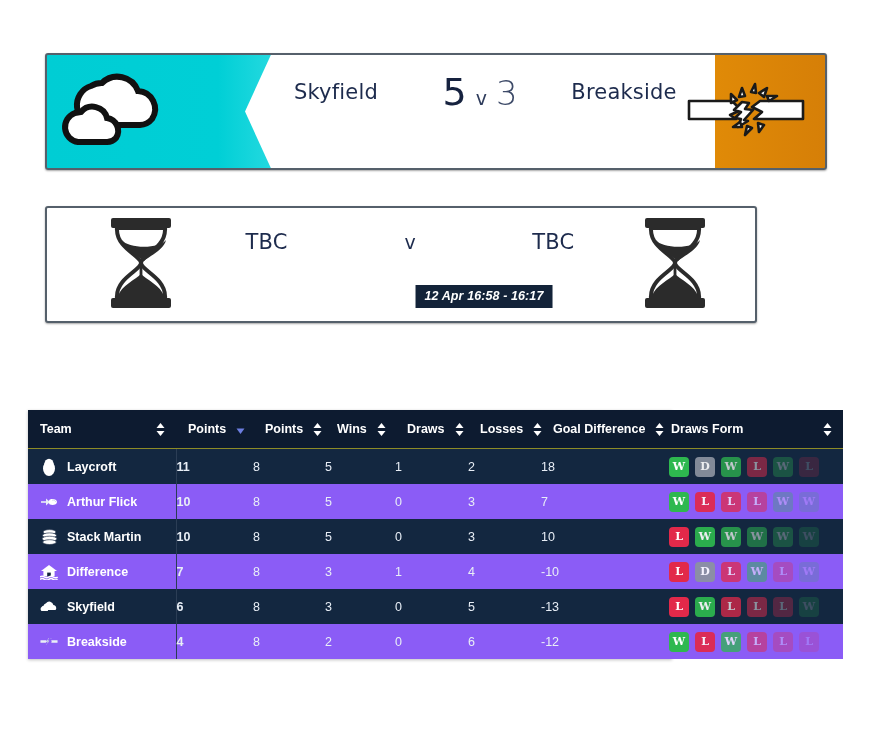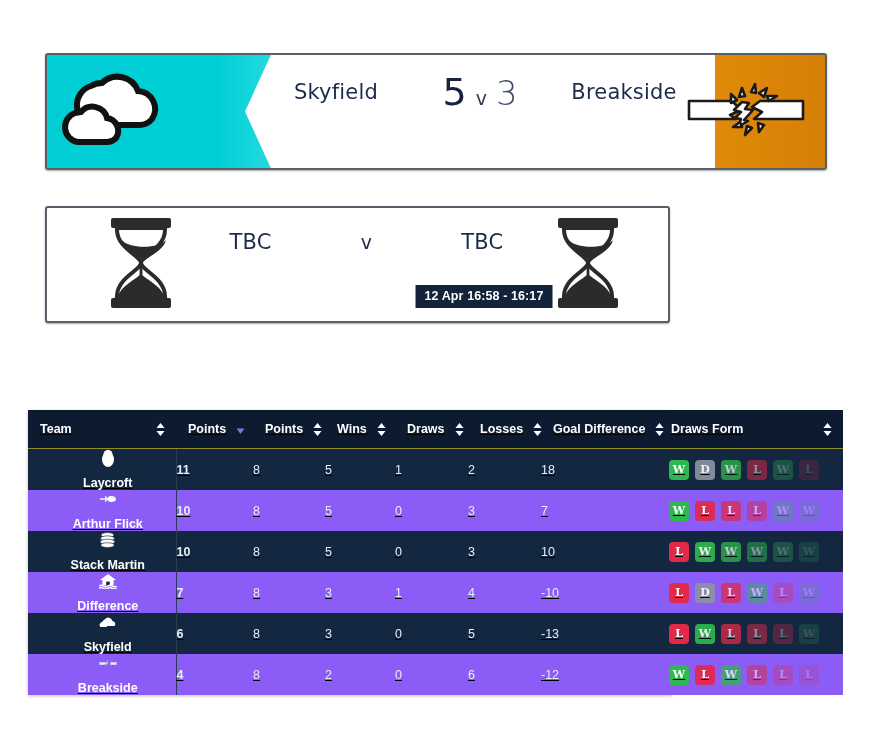"TBC" #banner-tbc { width: 625px -> 712px }
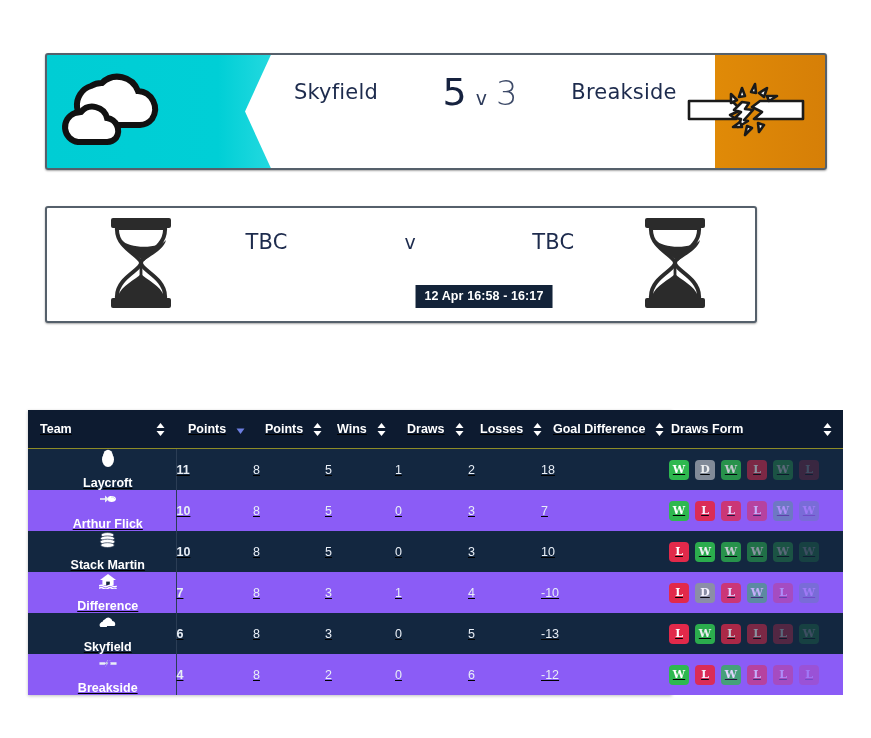"12 Apr 16:58 - 16:17" #banner-tbc .time-chip { font-style: none -> italic }
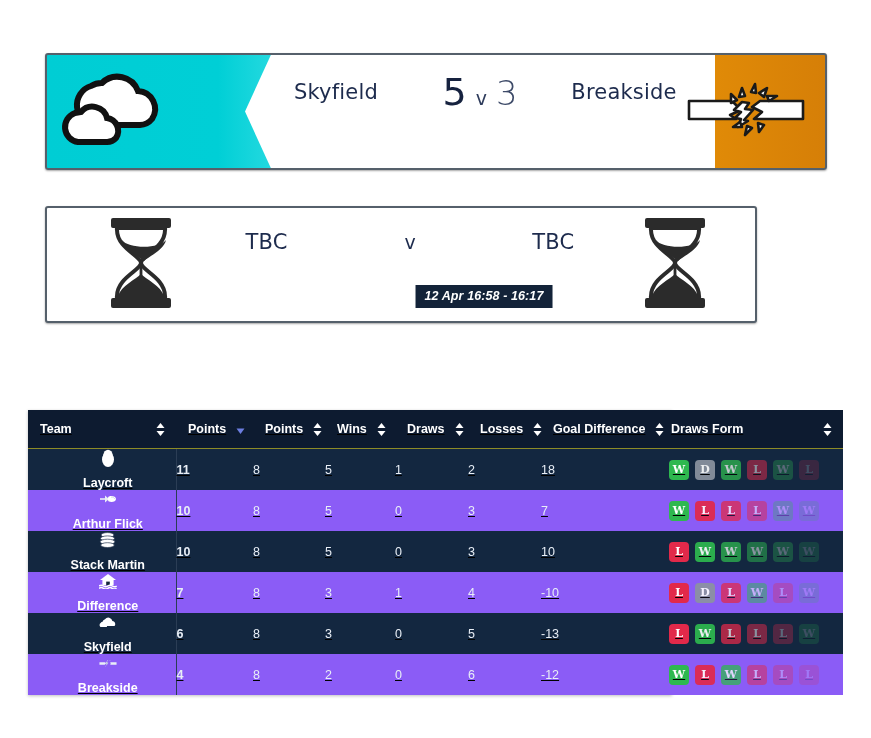"Team" #league-table { text-decoration: underline -> none }
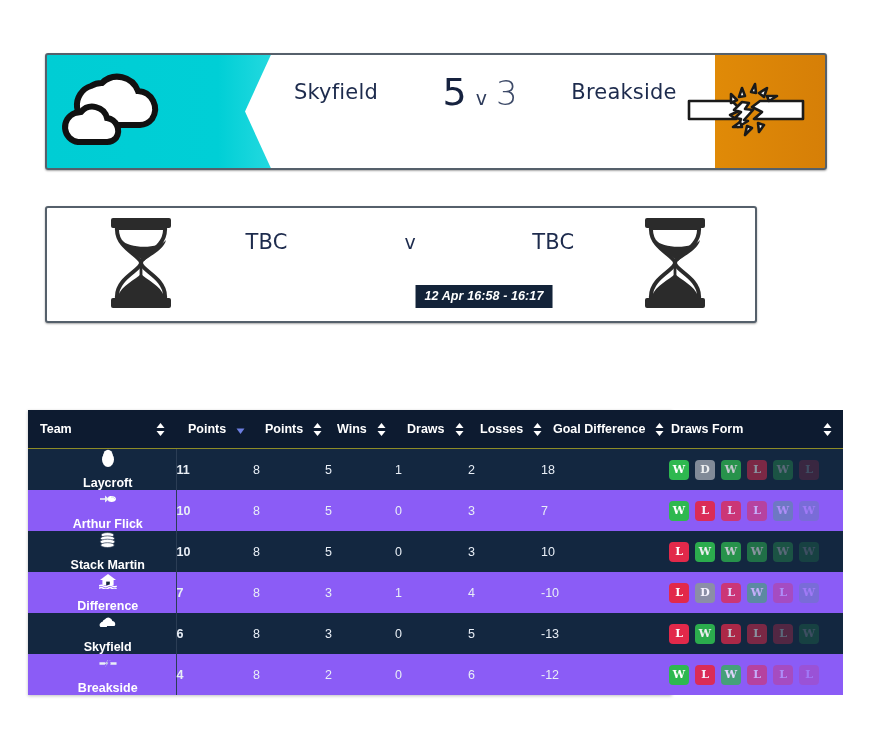"Laycroft" .team-cell-inner { flex-direction: column -> none }
